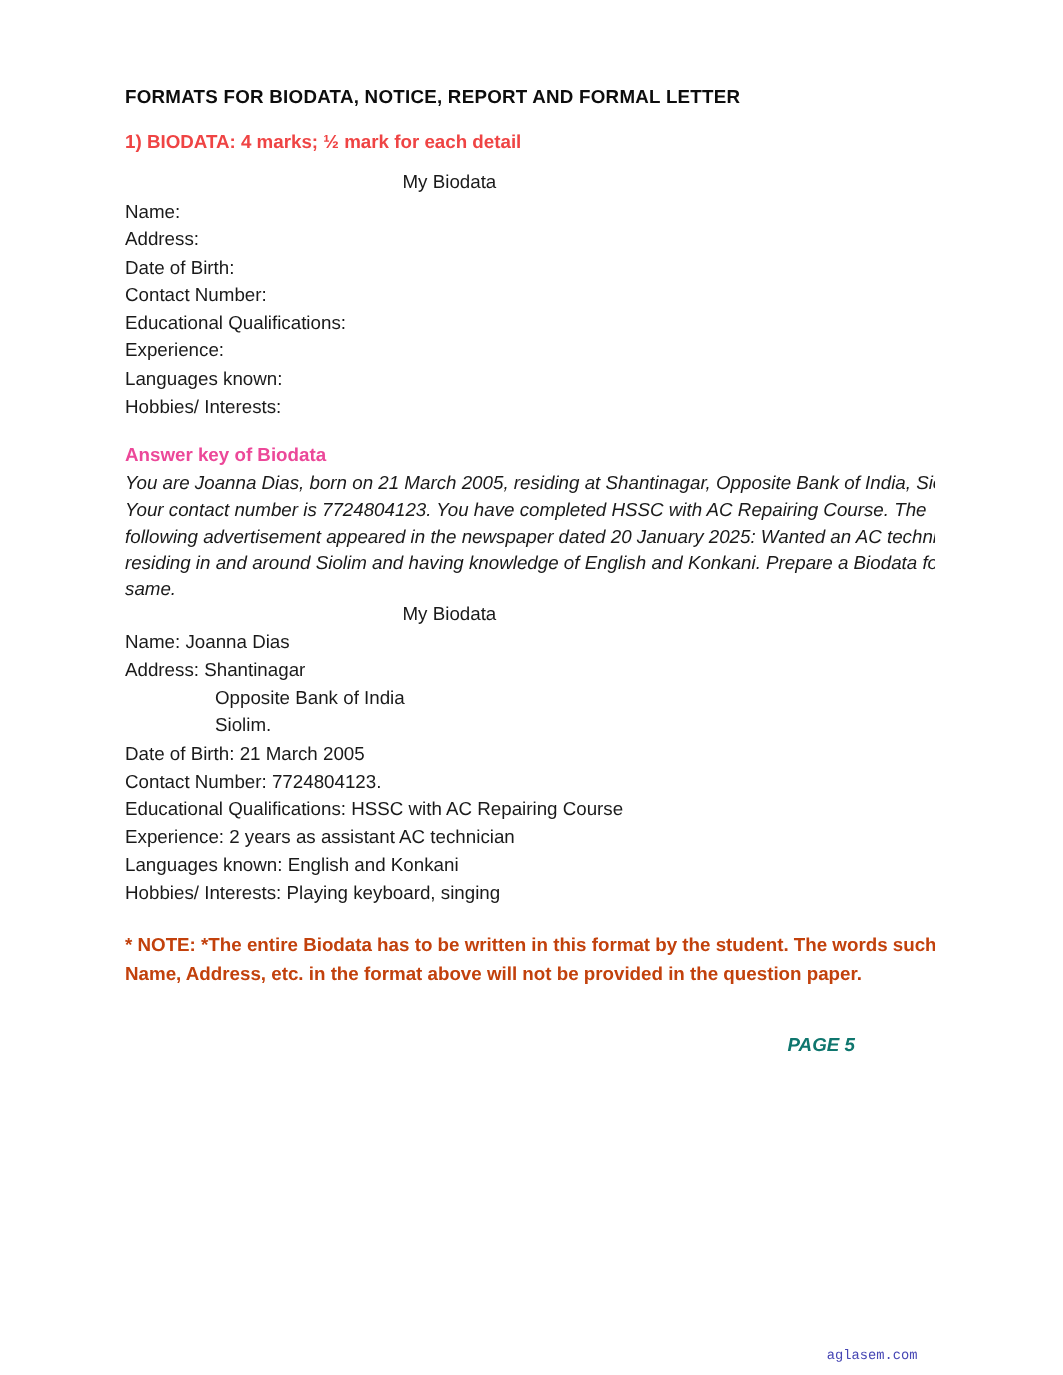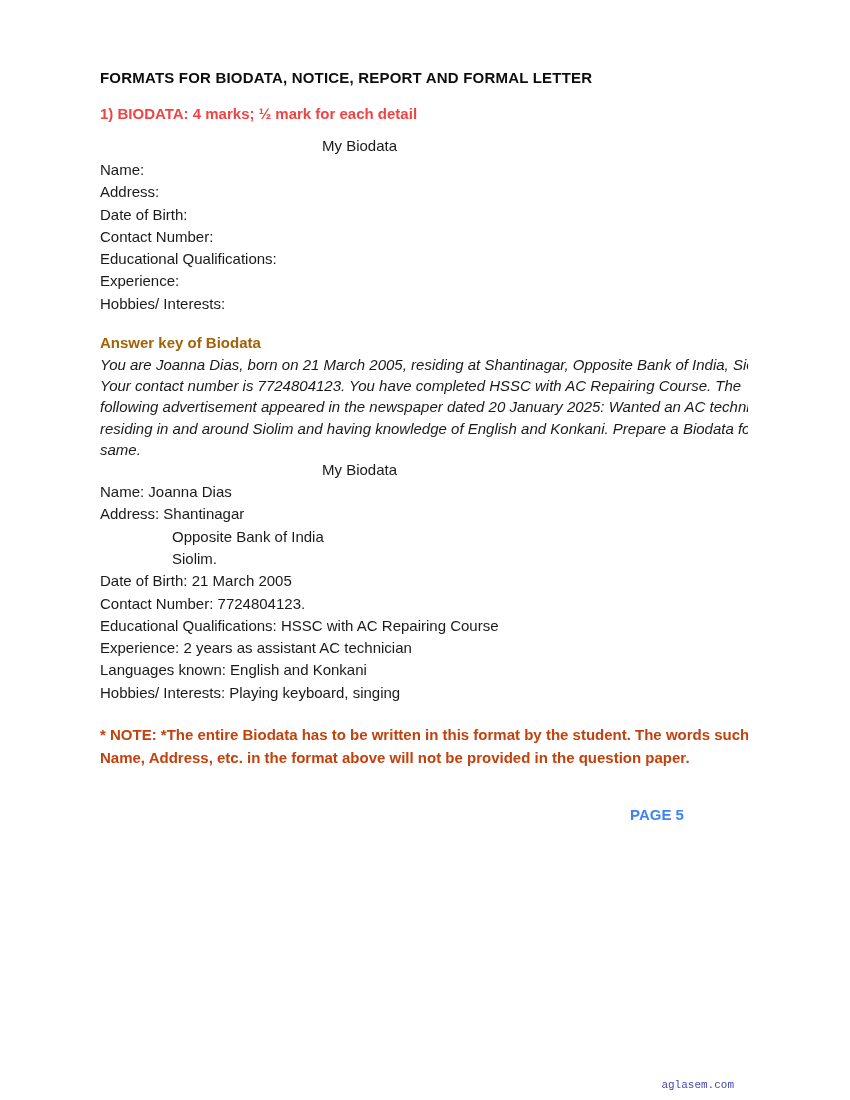"Languages known:" div.line { html: none -> <div>Languages known:</div> }
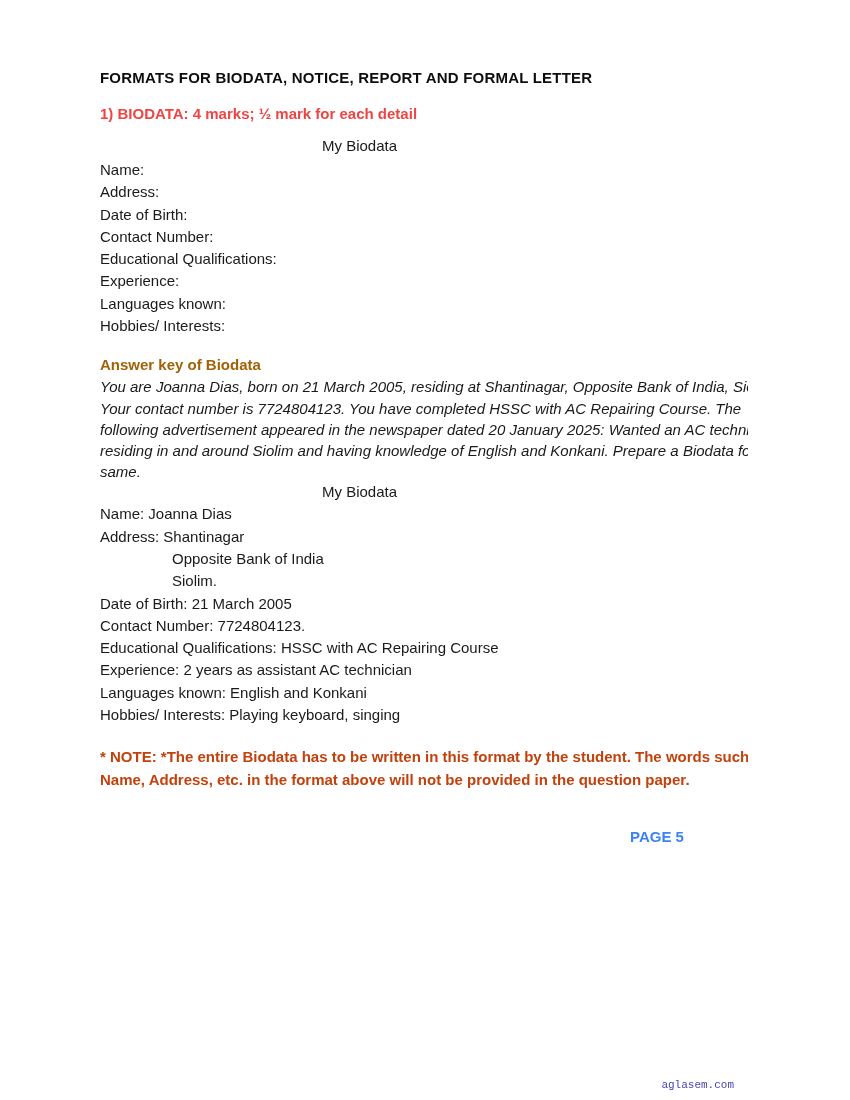"Answer key of Biodata" .answer-key-heading { color: #a16207 -> #ec4899 }
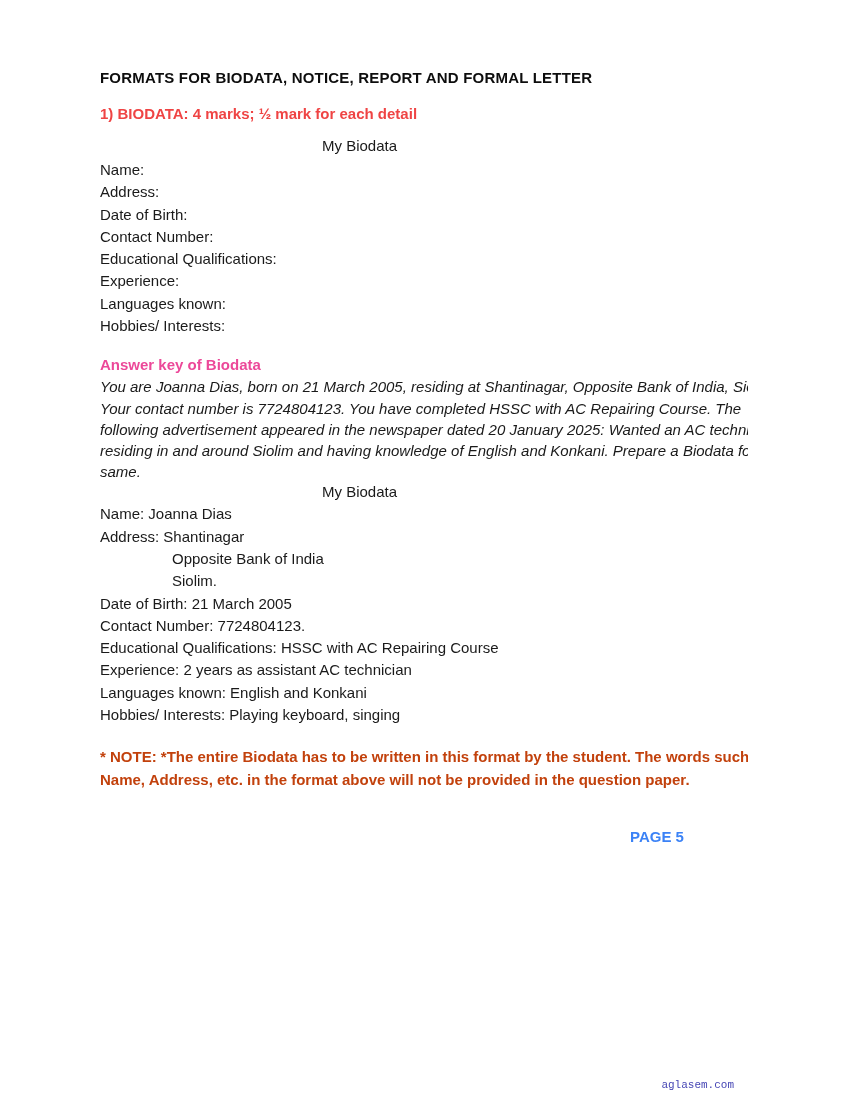"PAGE 5" .page-number { color: #3b82f6 -> #0f766e; font-style: none -> italic }
